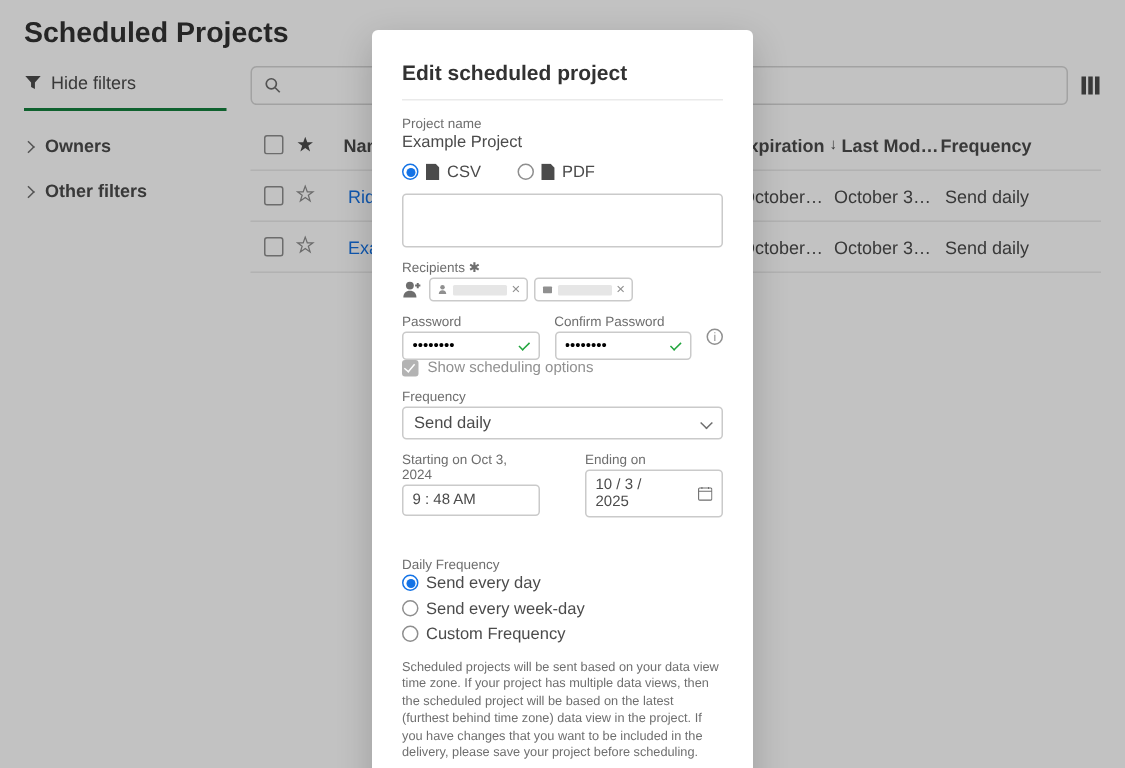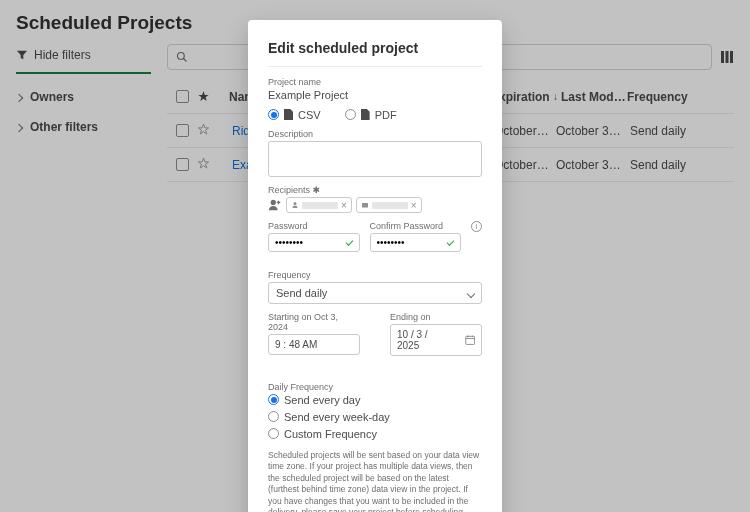"Description" div.field-label { html: <div>Description</div> -> none }
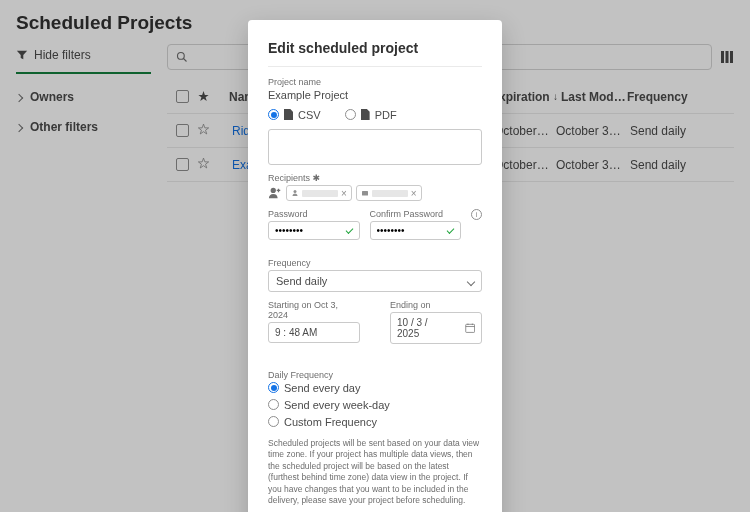"Password" .pw-row { align-items: flex-start -> center; margin-bottom: 18px -> 0 }
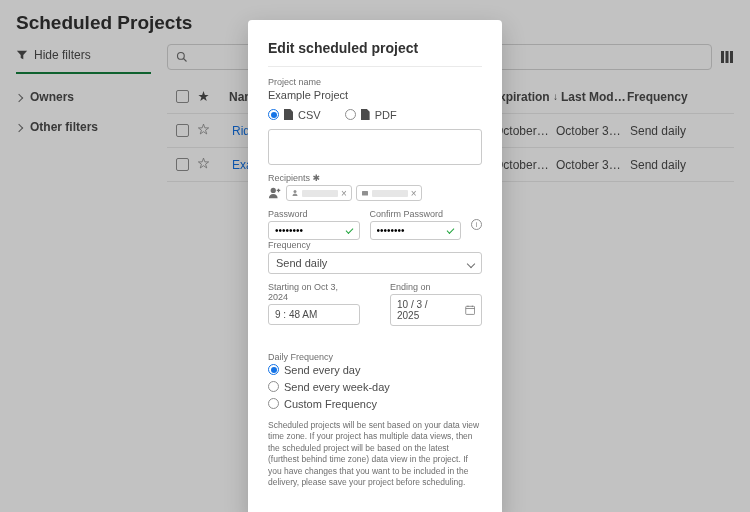"Show scheduling options" div.sched-check { html: none -> <div> <span></span> <span>Show scheduling options</span> </div> }
